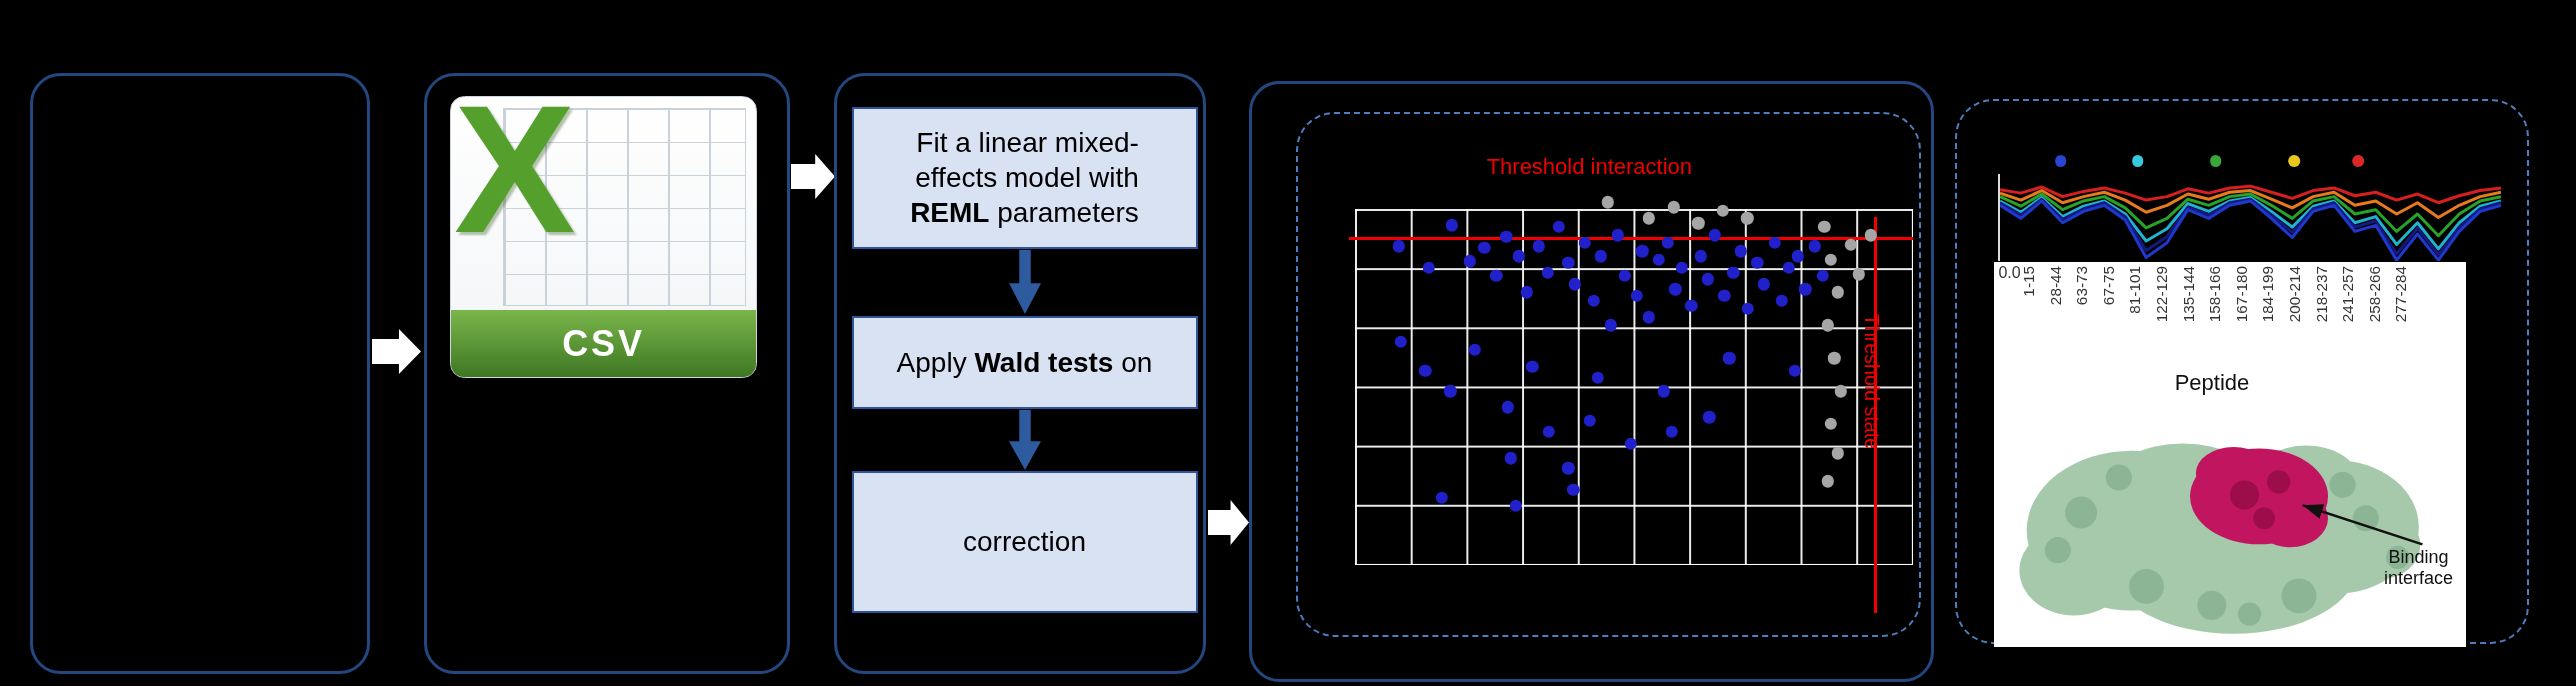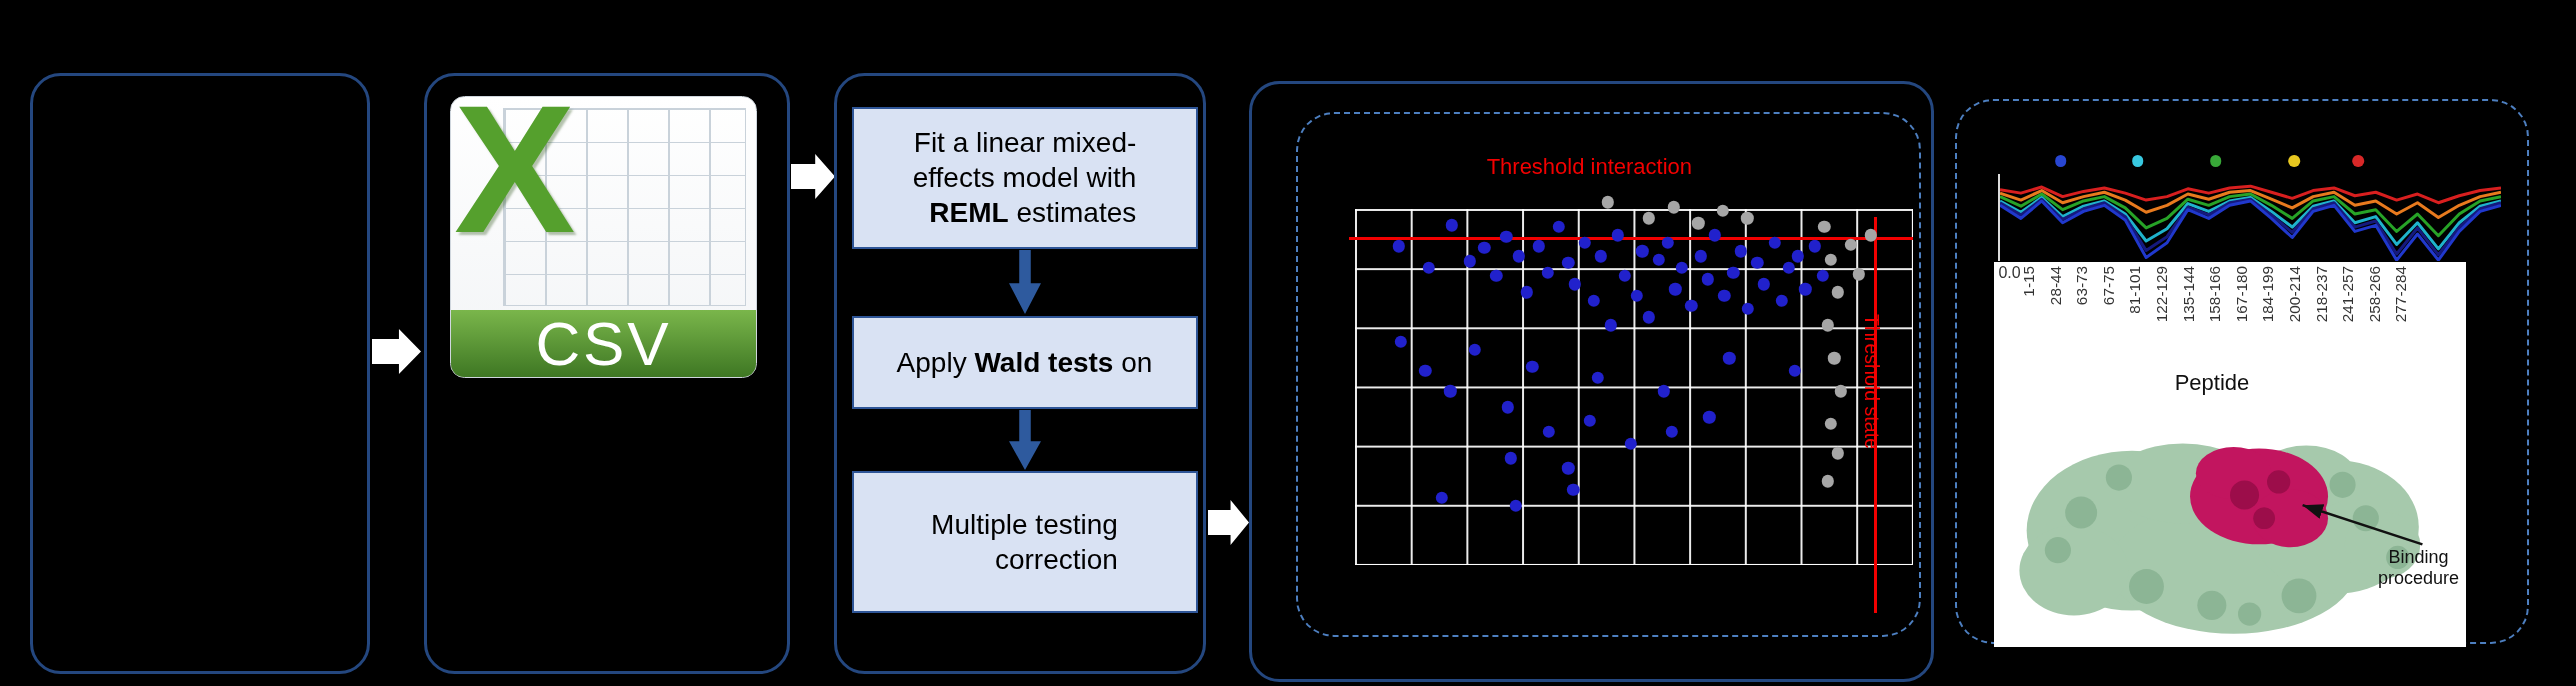"estimates" span { text: estimates -> parameters }
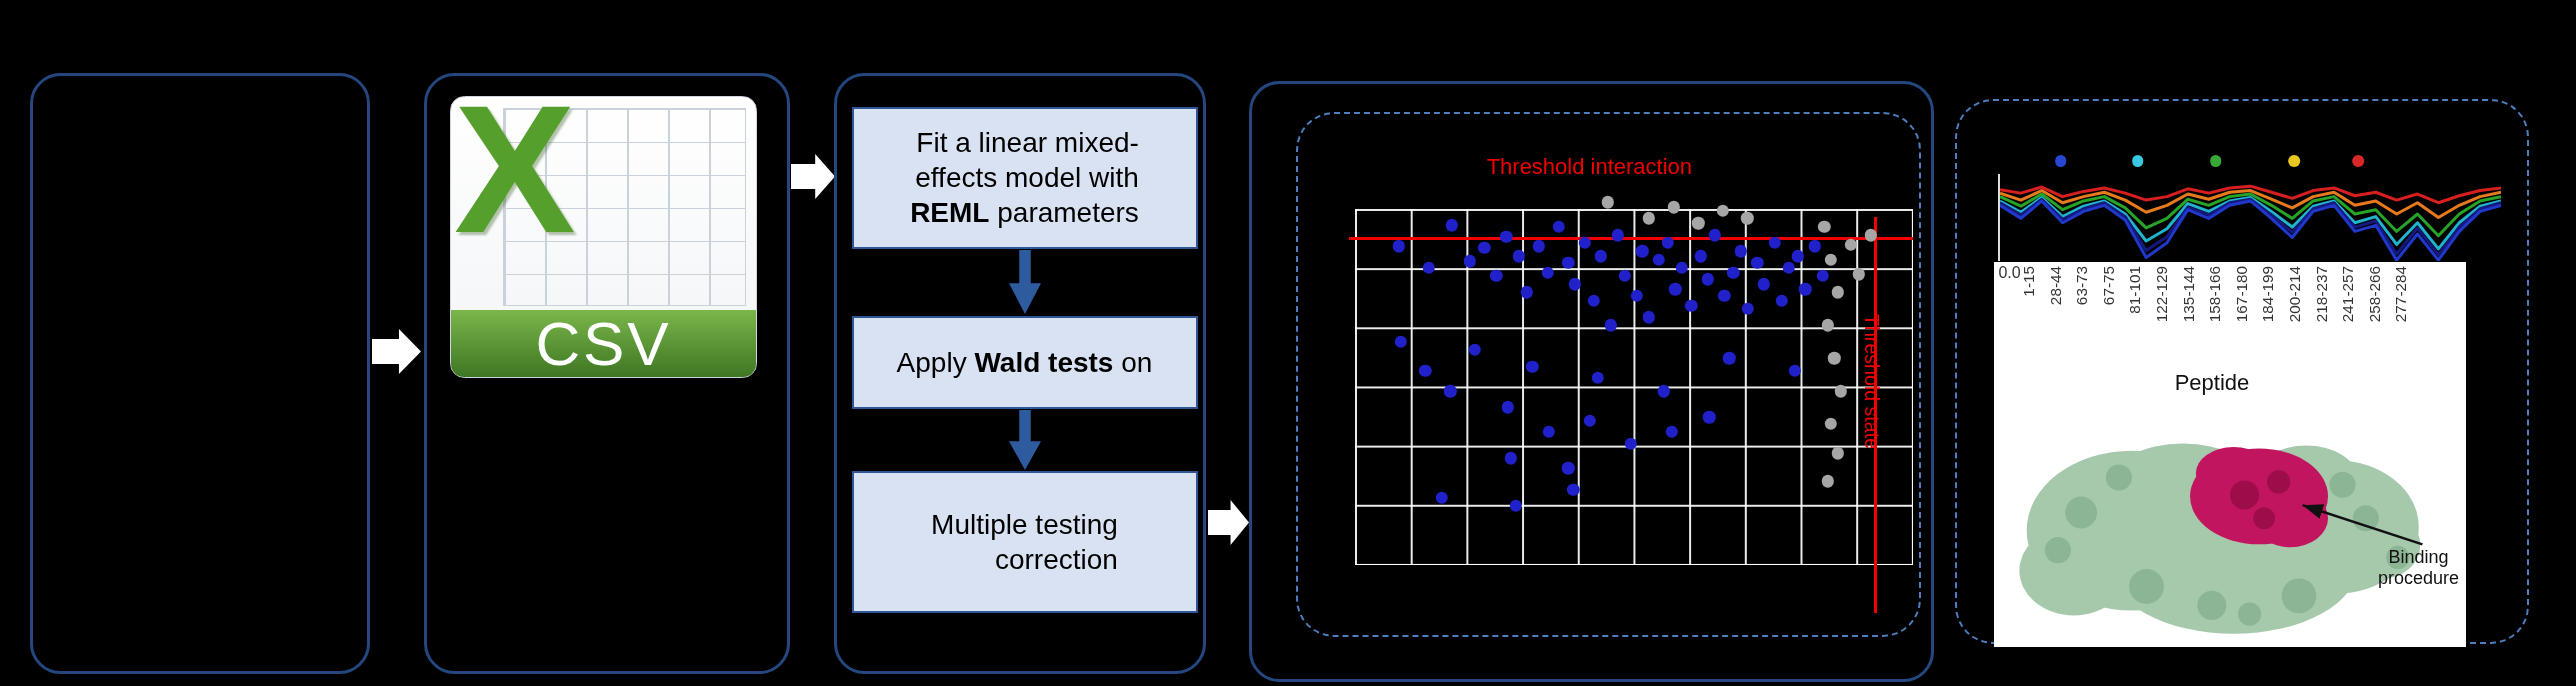"CSV" .csv-banner span { font-size: 62px -> 36px; font-weight: normal -> bold }
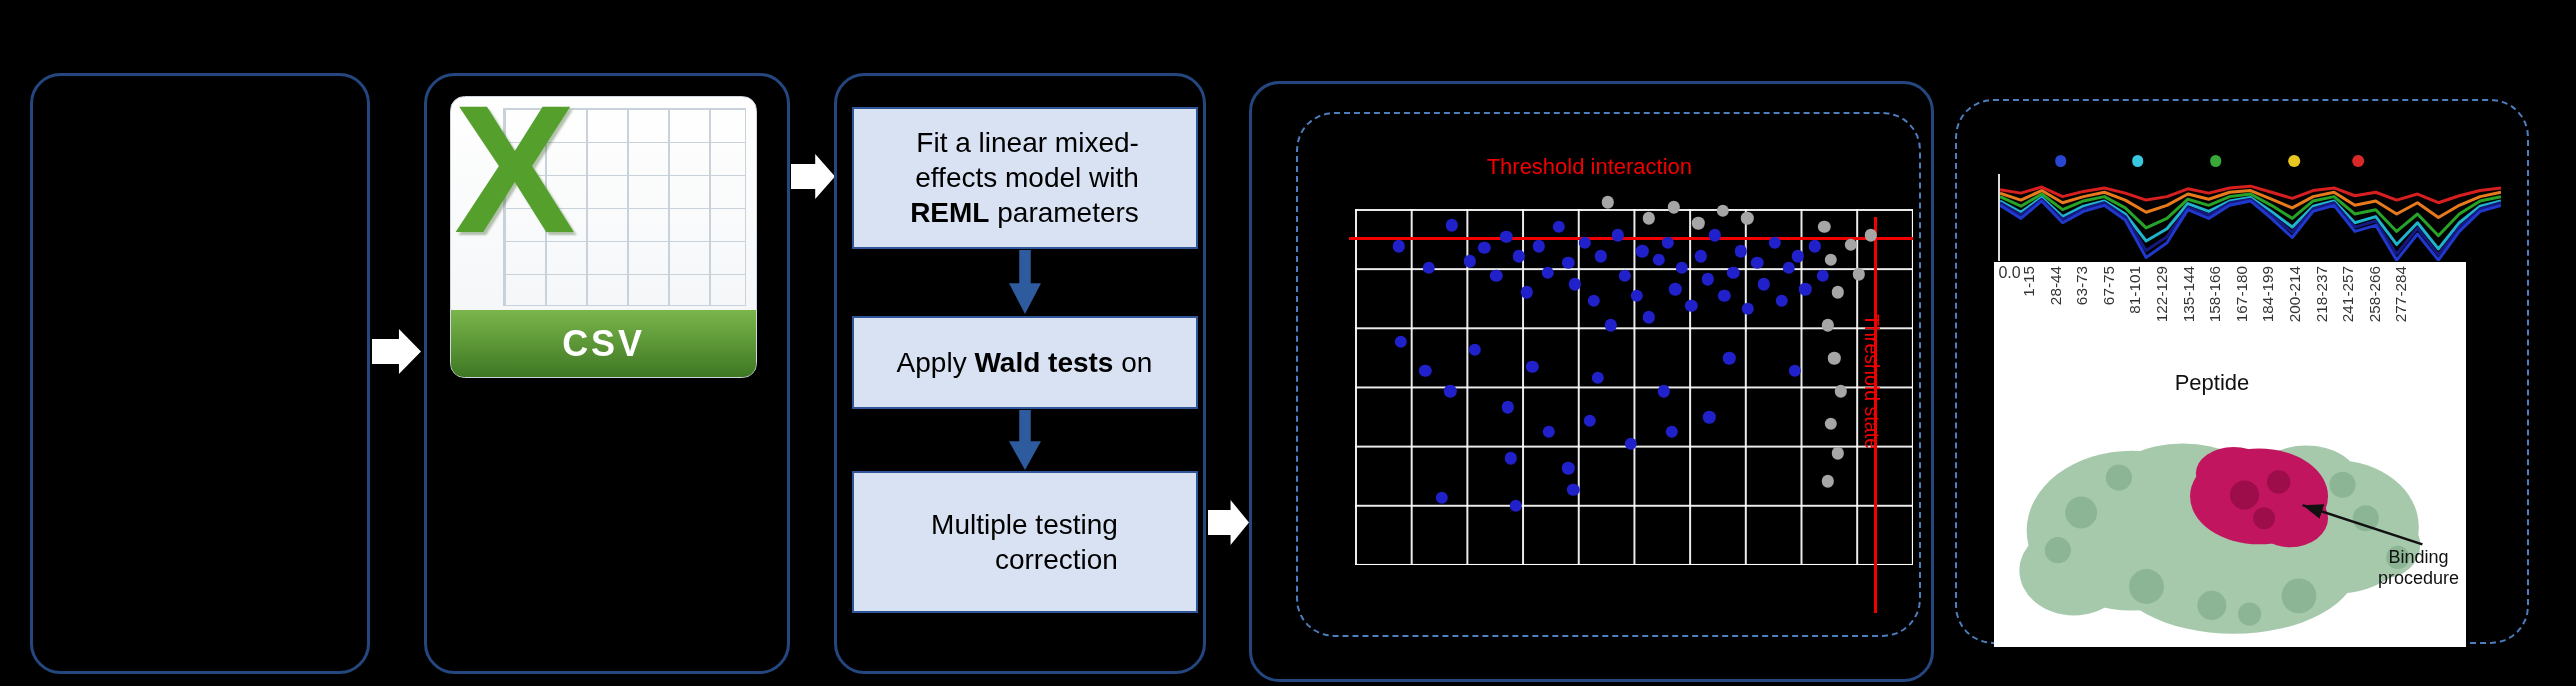"Multiple testing" div { html: <div><span>Multiple testing</span></div> -> none }
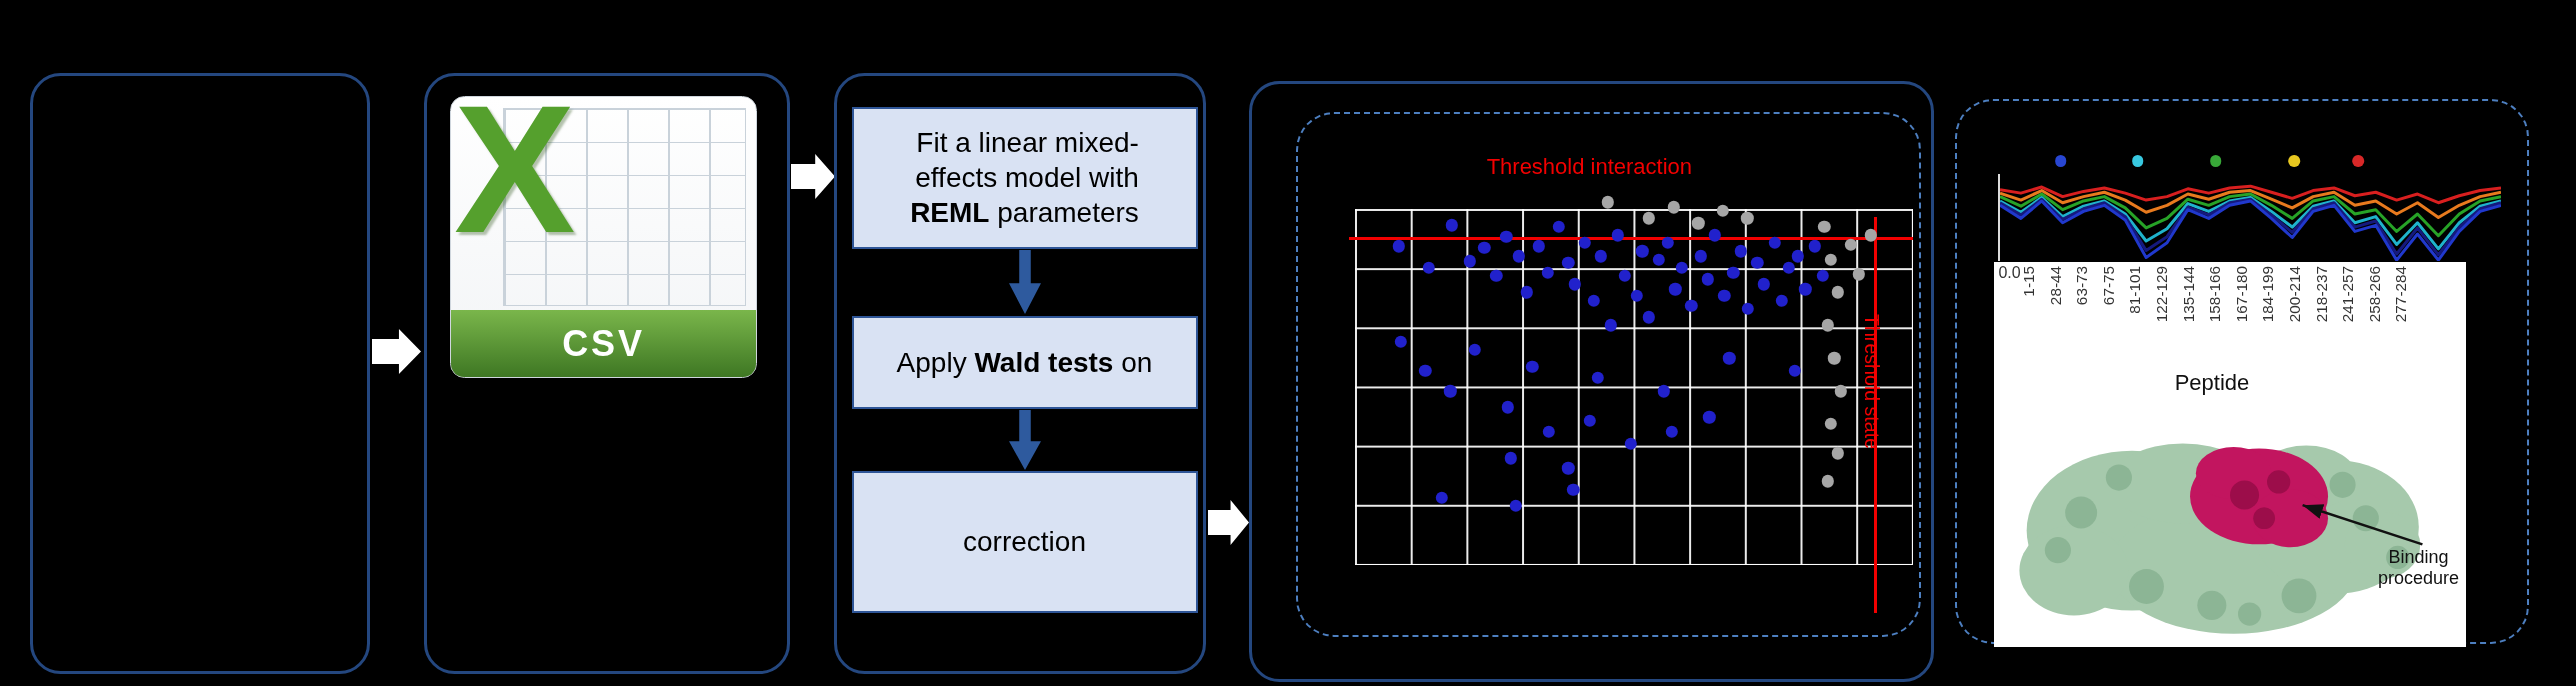"procedure" div { text: procedure -> interface }
